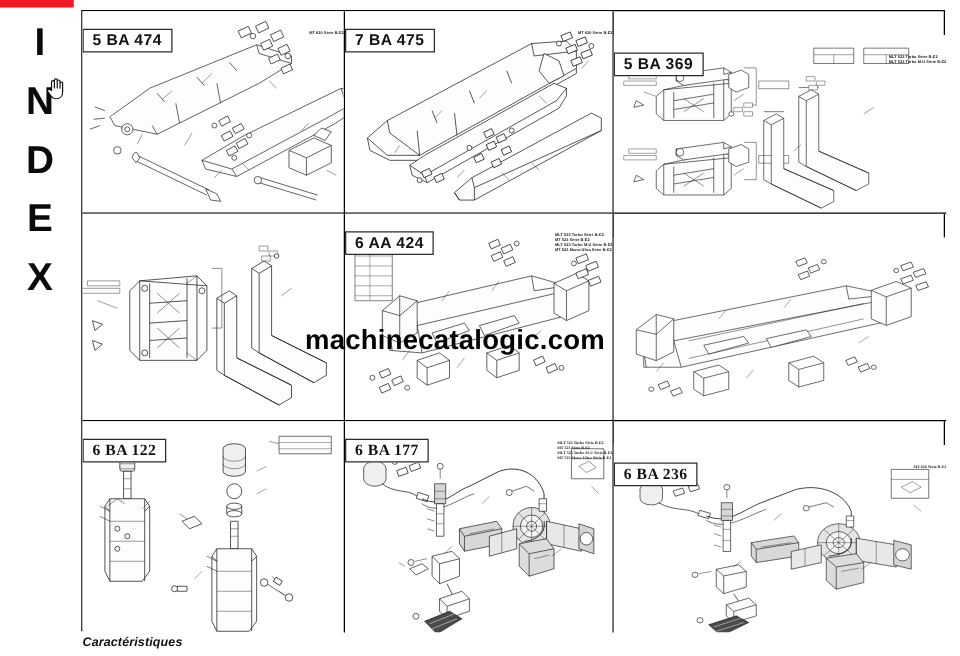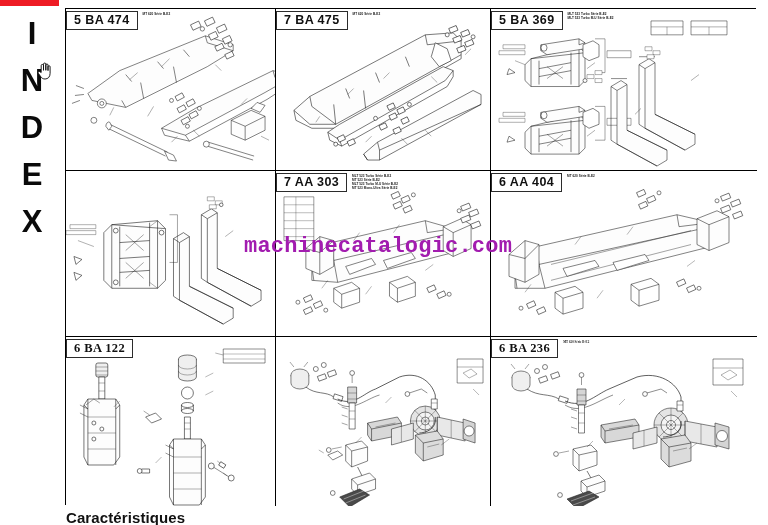"5 BA 474" .panel-head { justify-content: flex-start -> space-between; top: 2px -> 14px }
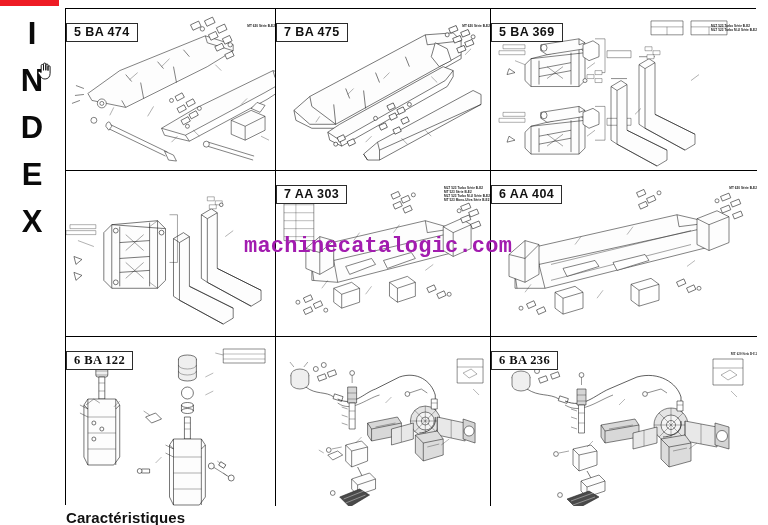"5 BA 369" .panel.col-last { margin-top: none -> 19px }
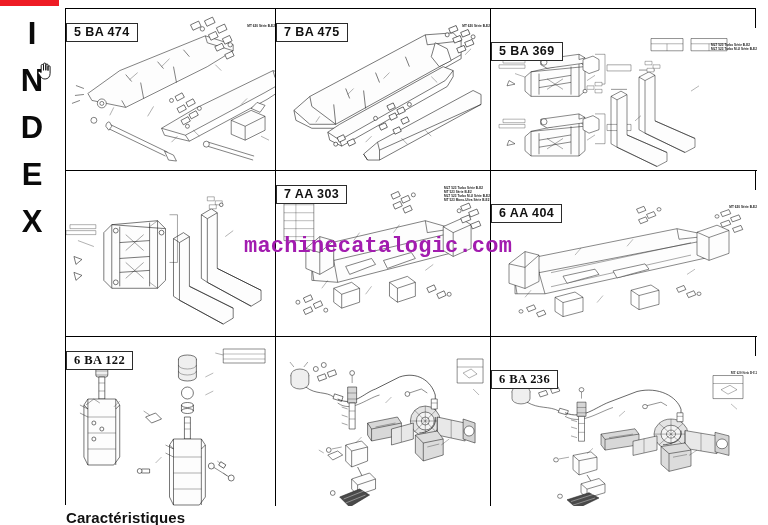"7 AA 303" div.code-box { text: 7 AA 303 -> 6 AA 424 }
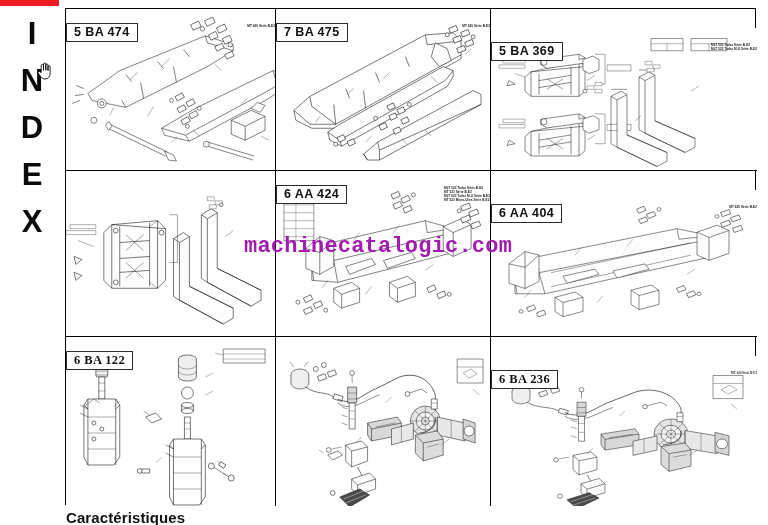"6 AA 404" div.panel-head { html: <div> <div>6 AA 404</div> <div> <div>MT 620 Série B-E2</div> </div> </div> -> none }
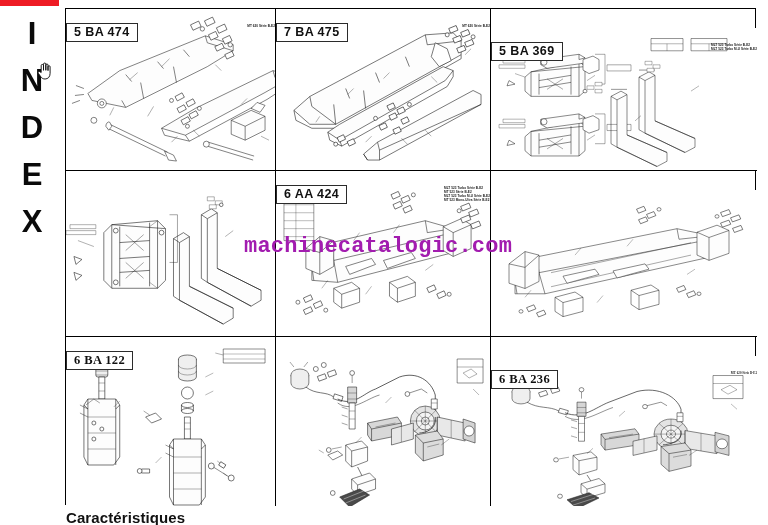"machinecatalogic.com" #watermark { color: #a21caf -> #000000; font-family: Liberation Mono, monospace -> Liberation Sans, sans-serif; top: 234px -> 259px }
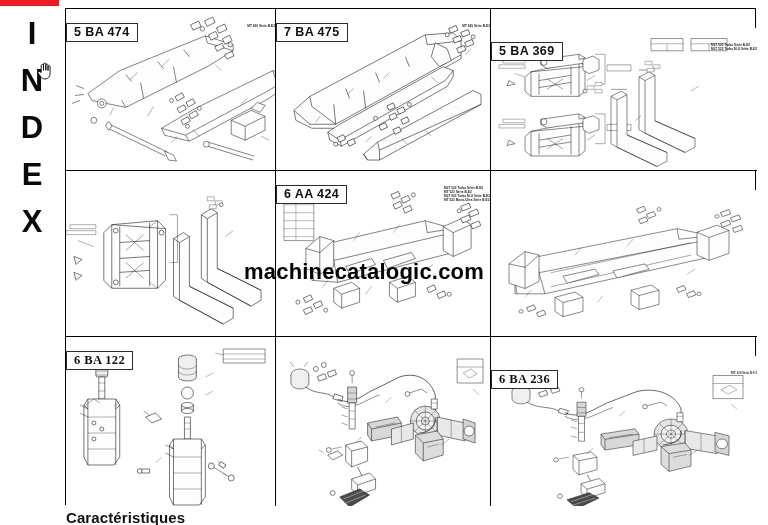"6 BA 177" div.panel-head { html: none -> <div> <div>6 BA 177</div> <div> <div>MLT 523 Turbo Série B-E2</div> <div>MT 523 Série B-E2</div> <div>MLT 523 Turbo M-U Série B-E2</div> <div>MT 523 Mono-Ultra Série B-E2</div> </div> </div> }
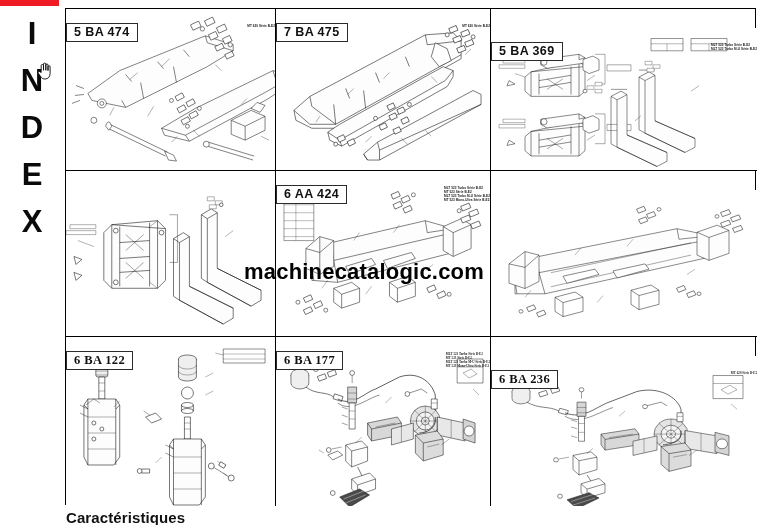"Caractéristiques" #footer { font-size: 15px -> 10px; font-style: none -> italic }
